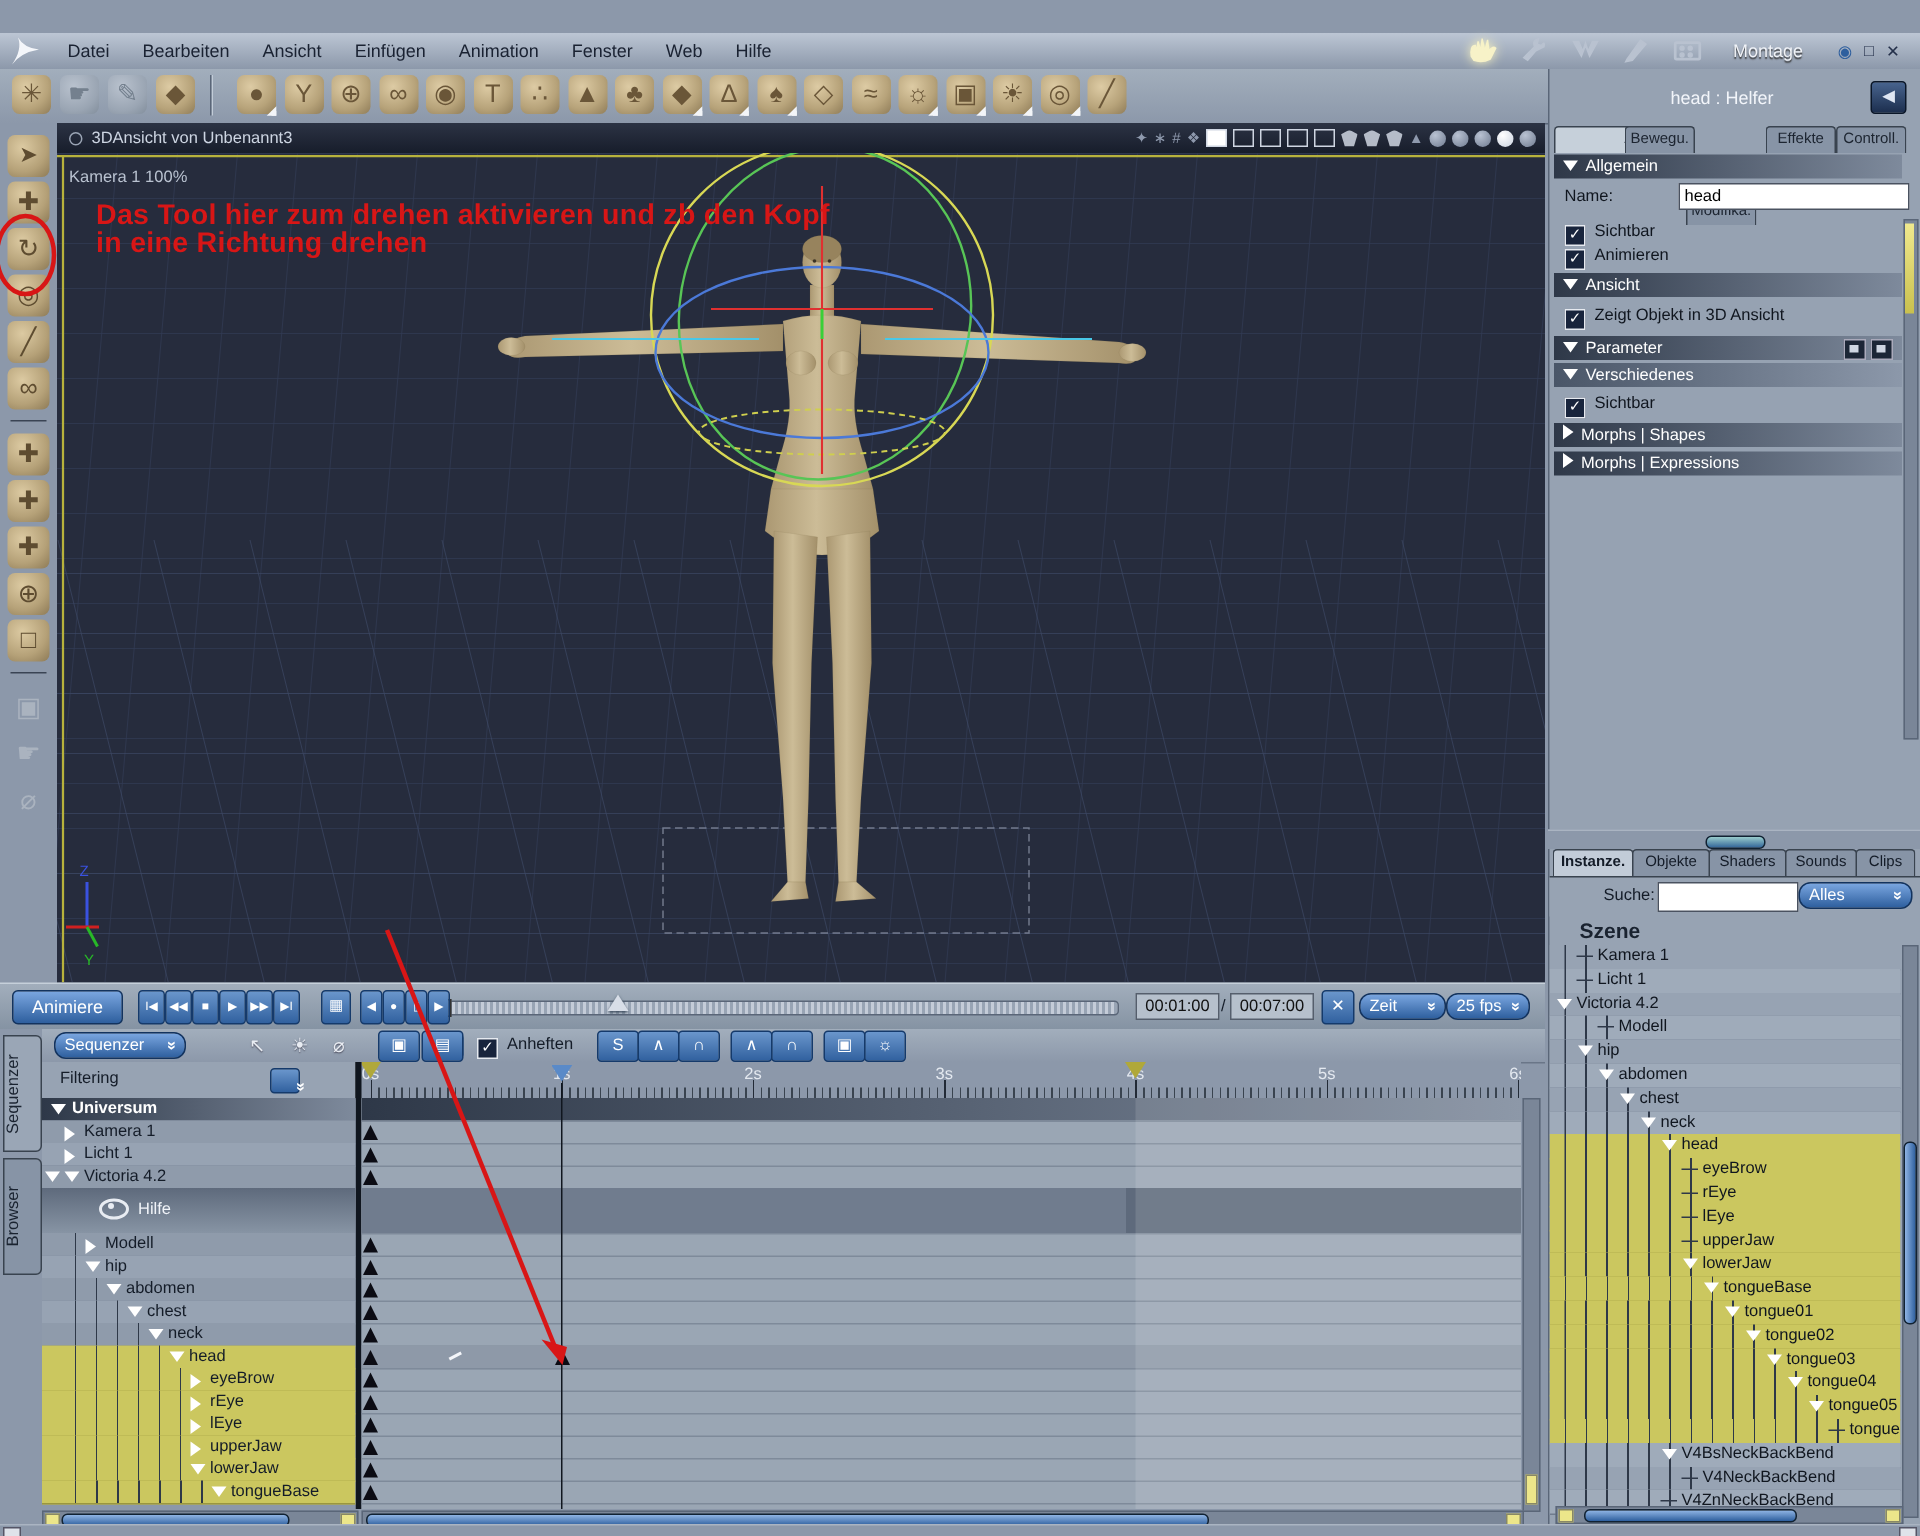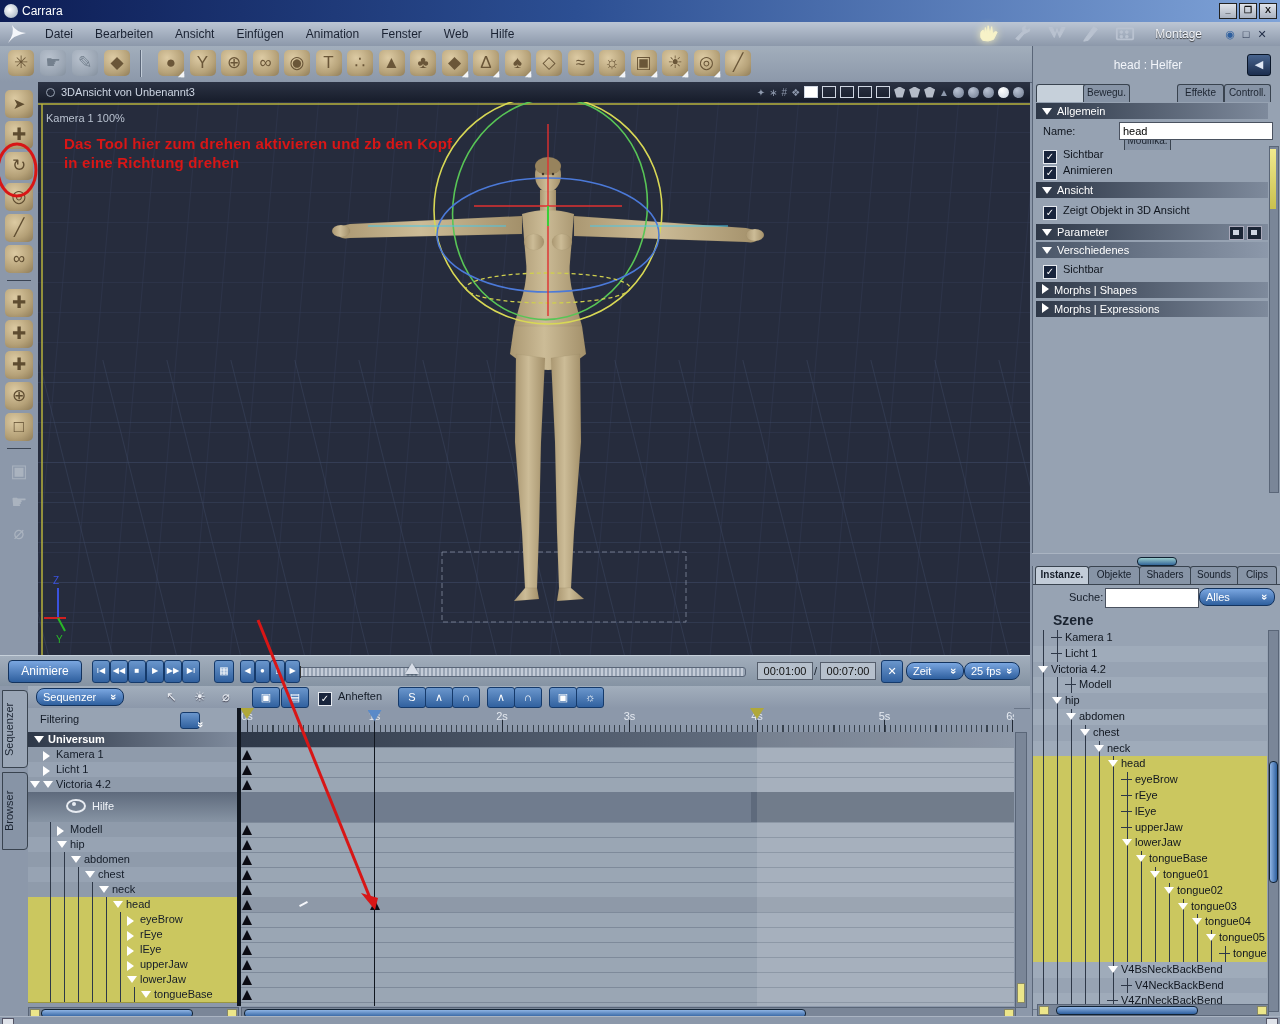"Carrara" div.abs { html: <div> <div></div> <span>Carrara</span> <span></span> <span>_</span> <span>❐</span> <span>X</span> </div> -> none }
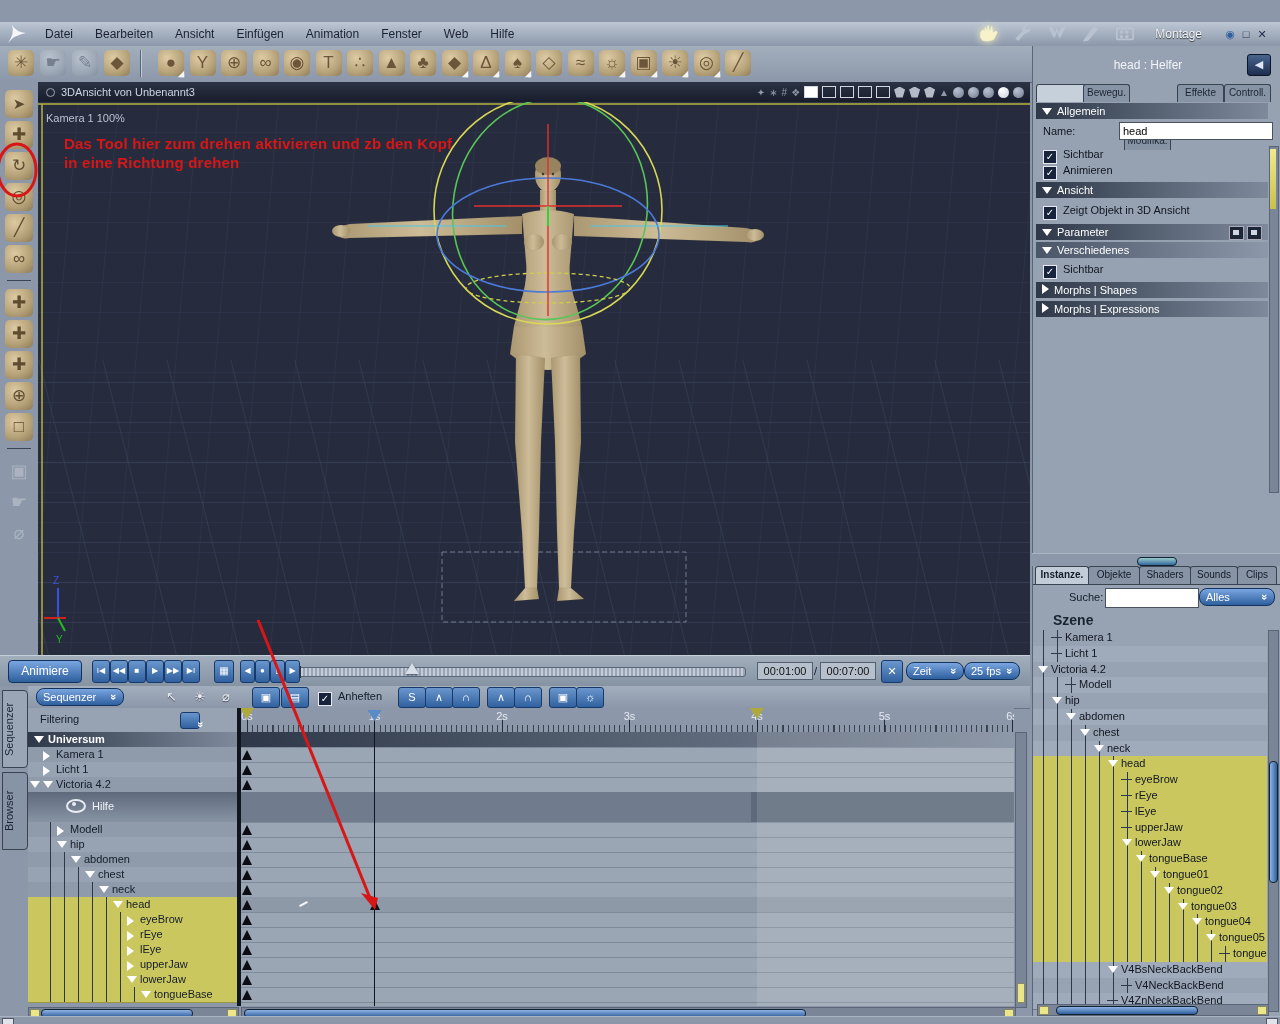"Das Tool hier zum drehen" .annotation { font-size: 15px -> 19px }
